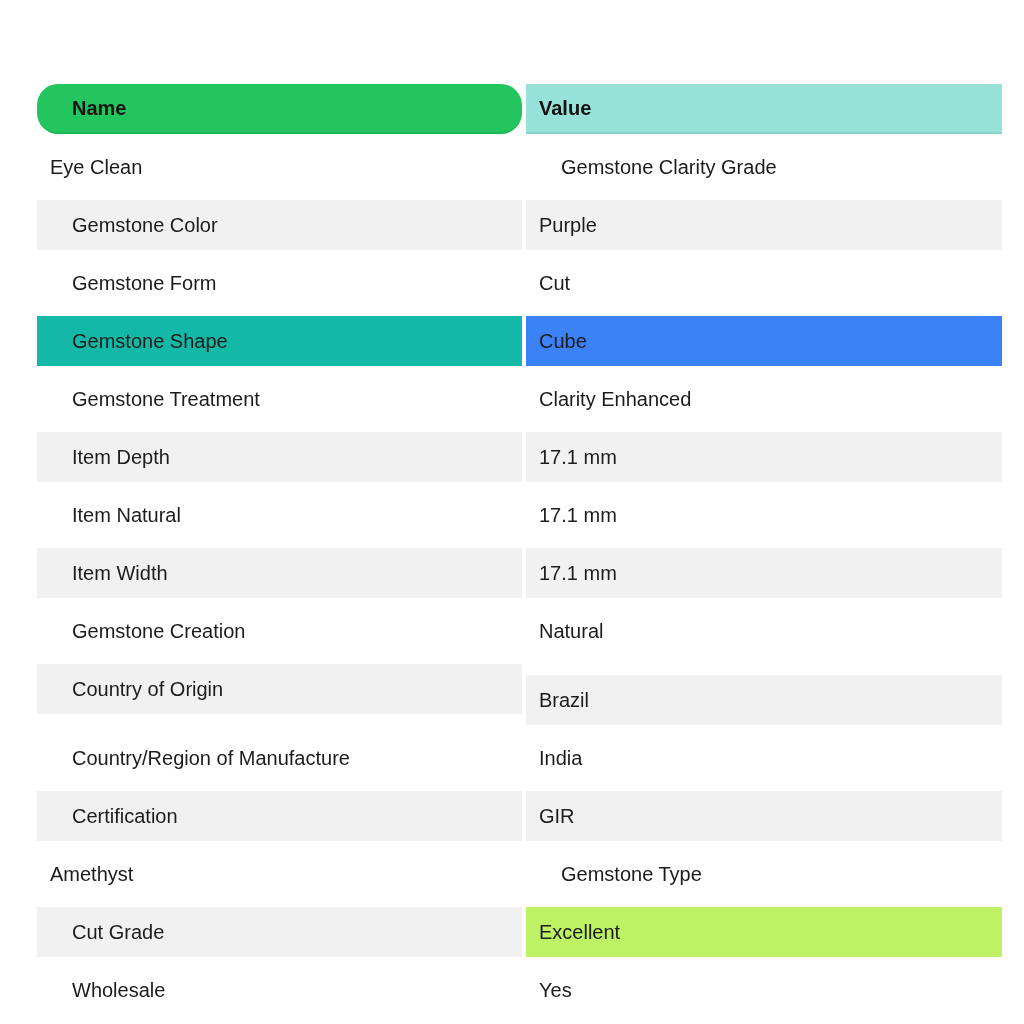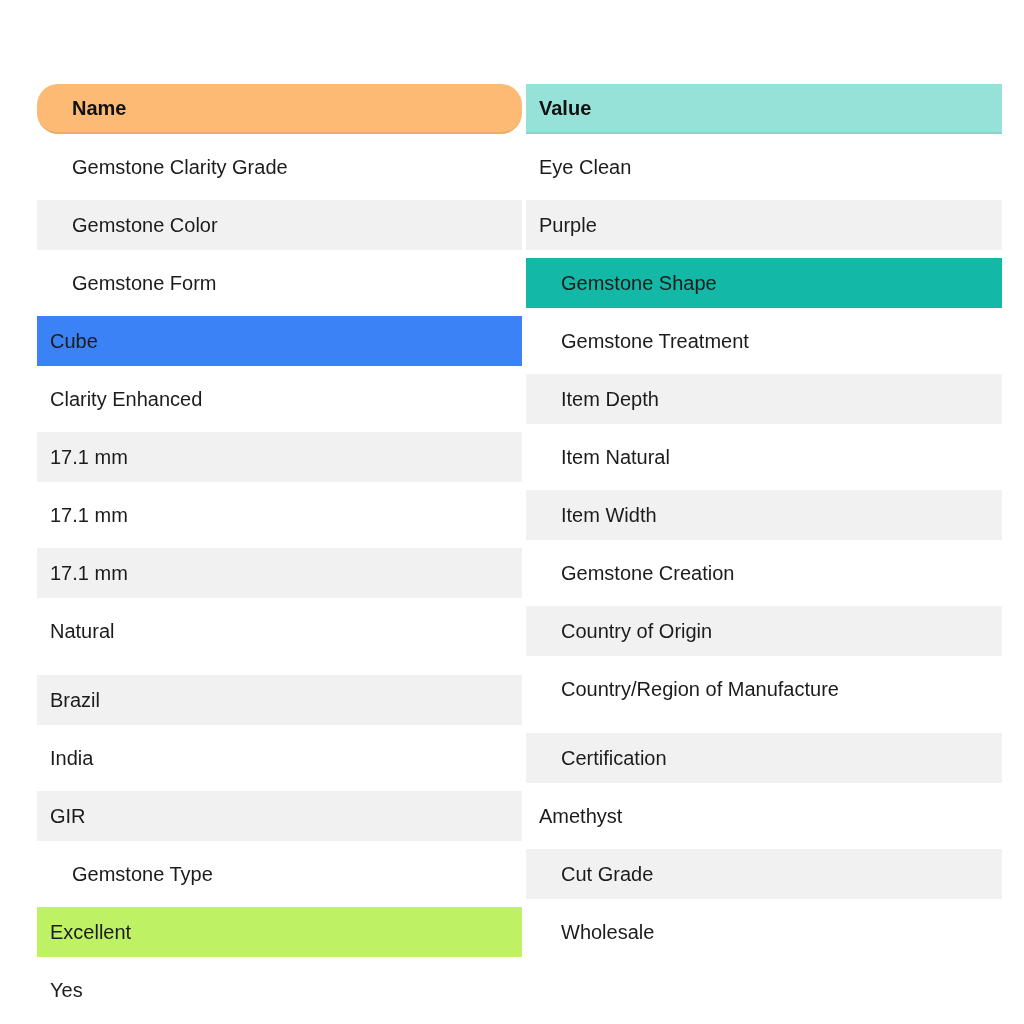"Name" div.cell { background: #fdba74 -> #22c55e }
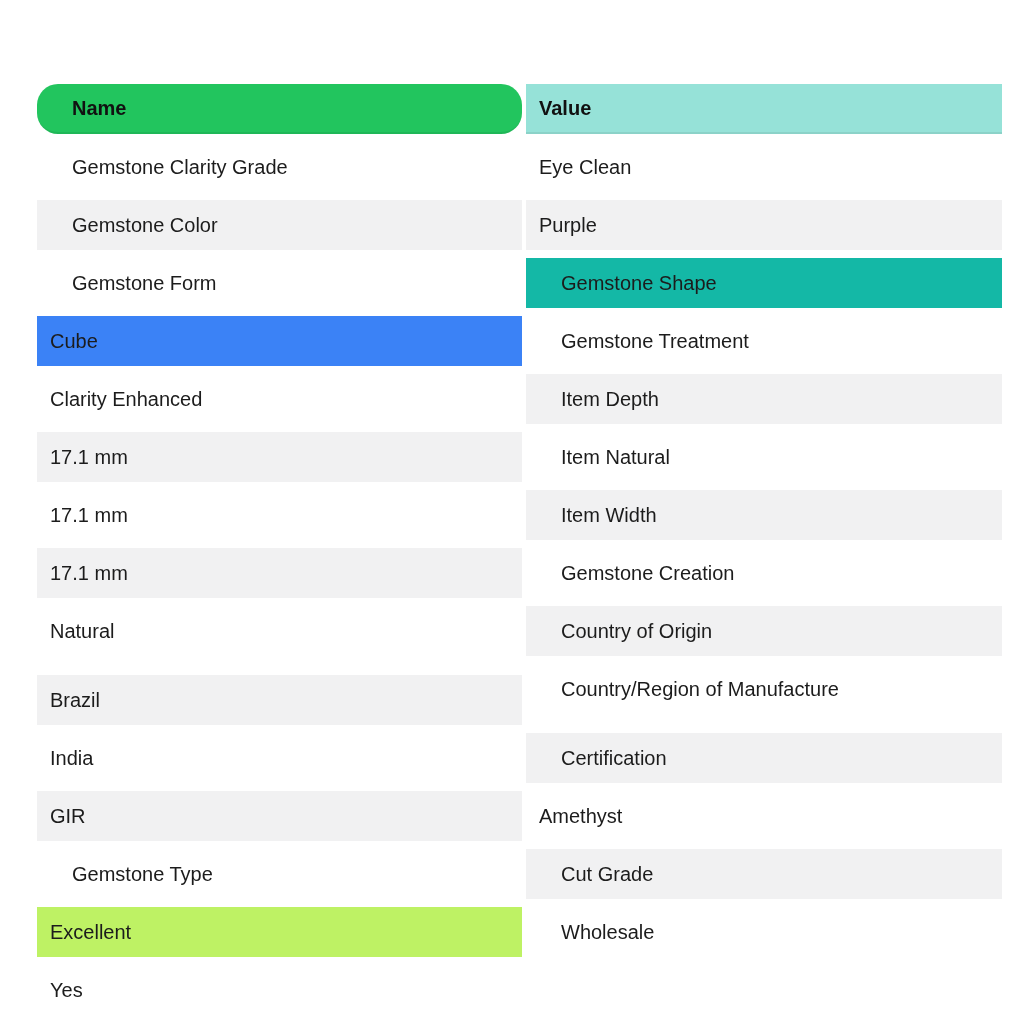"Gemstone Clarity Grade" div.cell { order: before "Eye Clean" -> after "Eye Clean" }
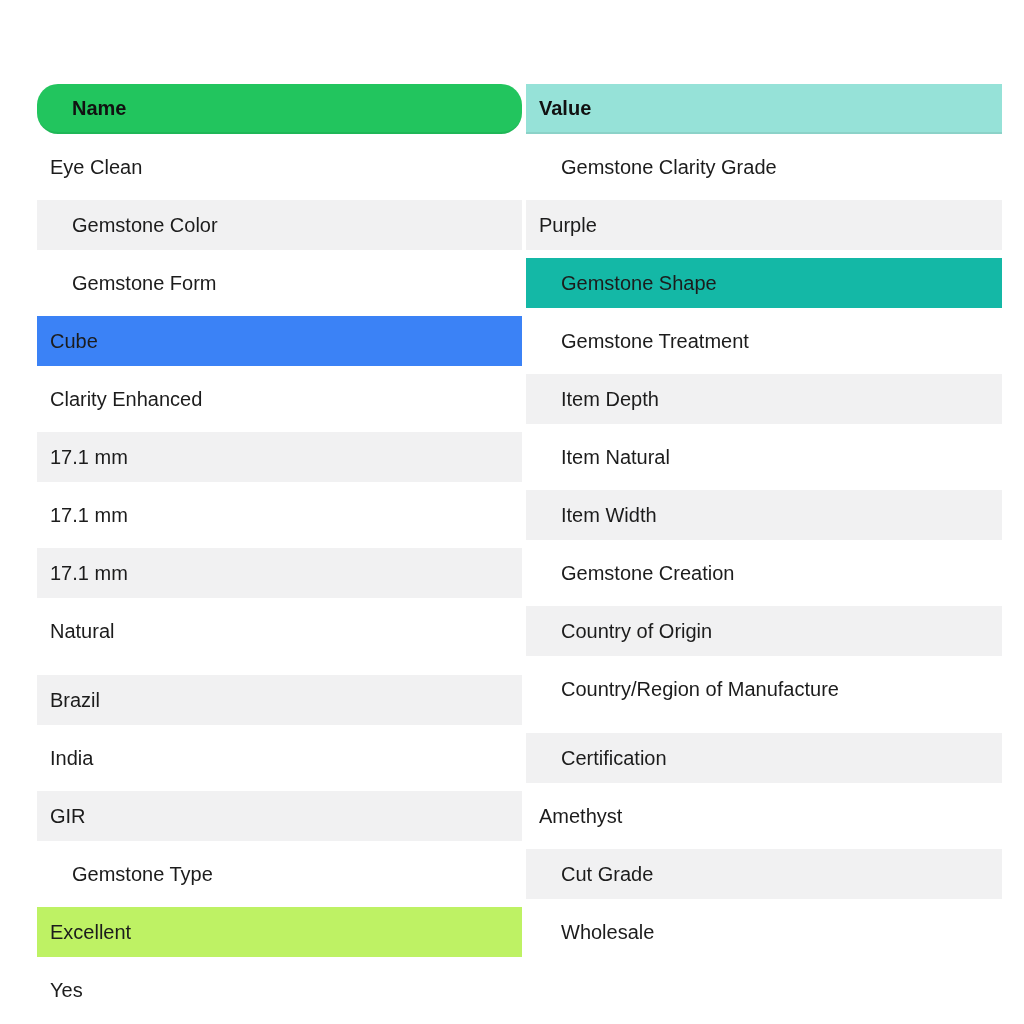"Cut" div.cell { html: none -> <div>Cut</div> }
